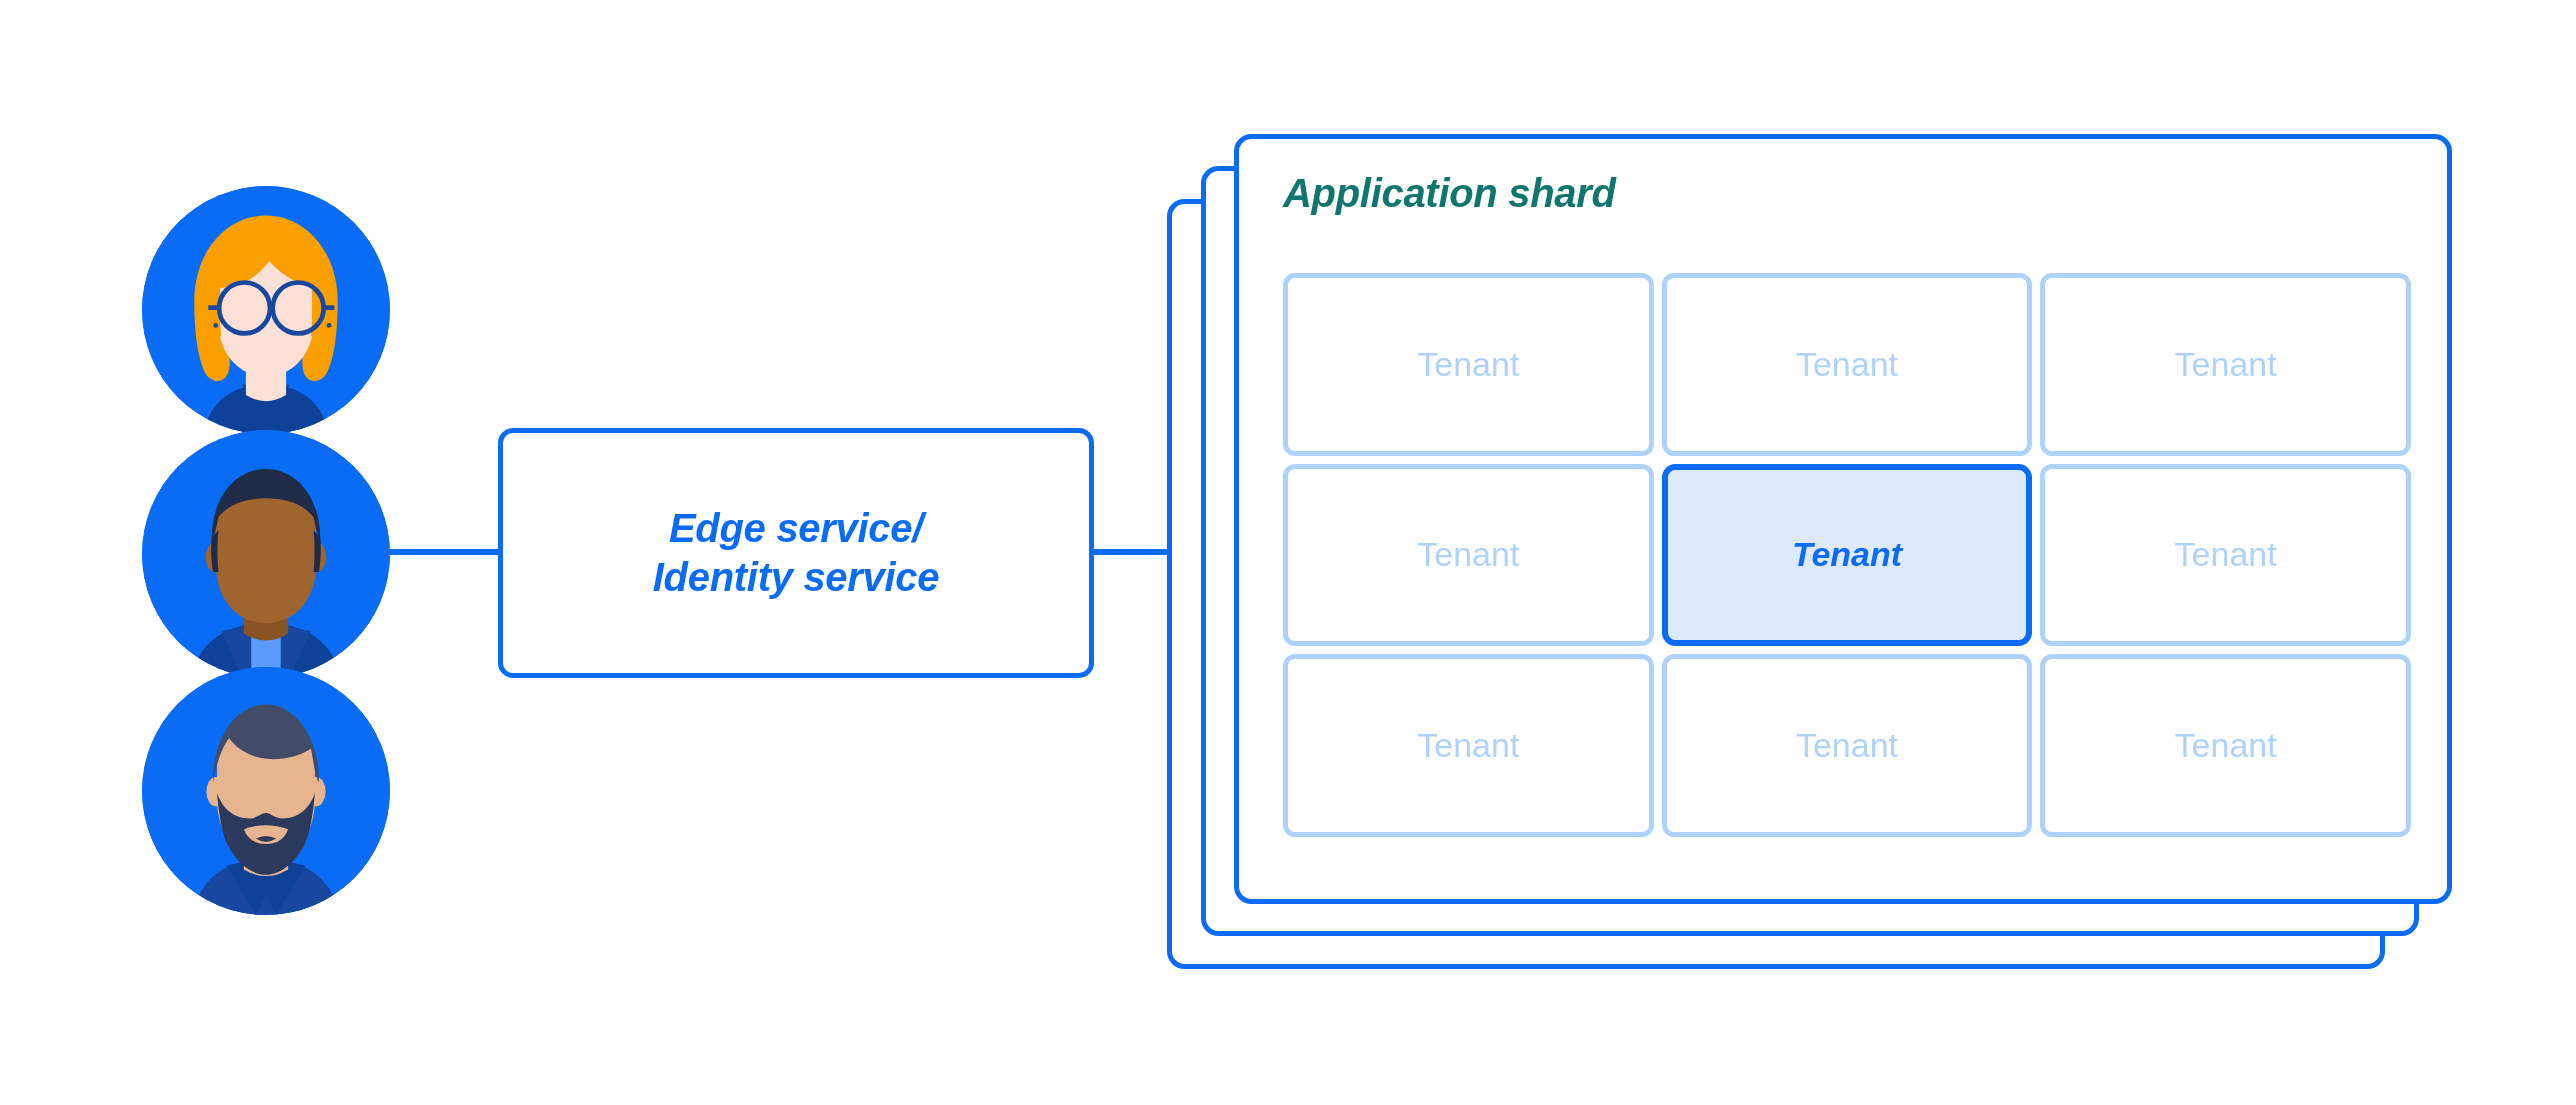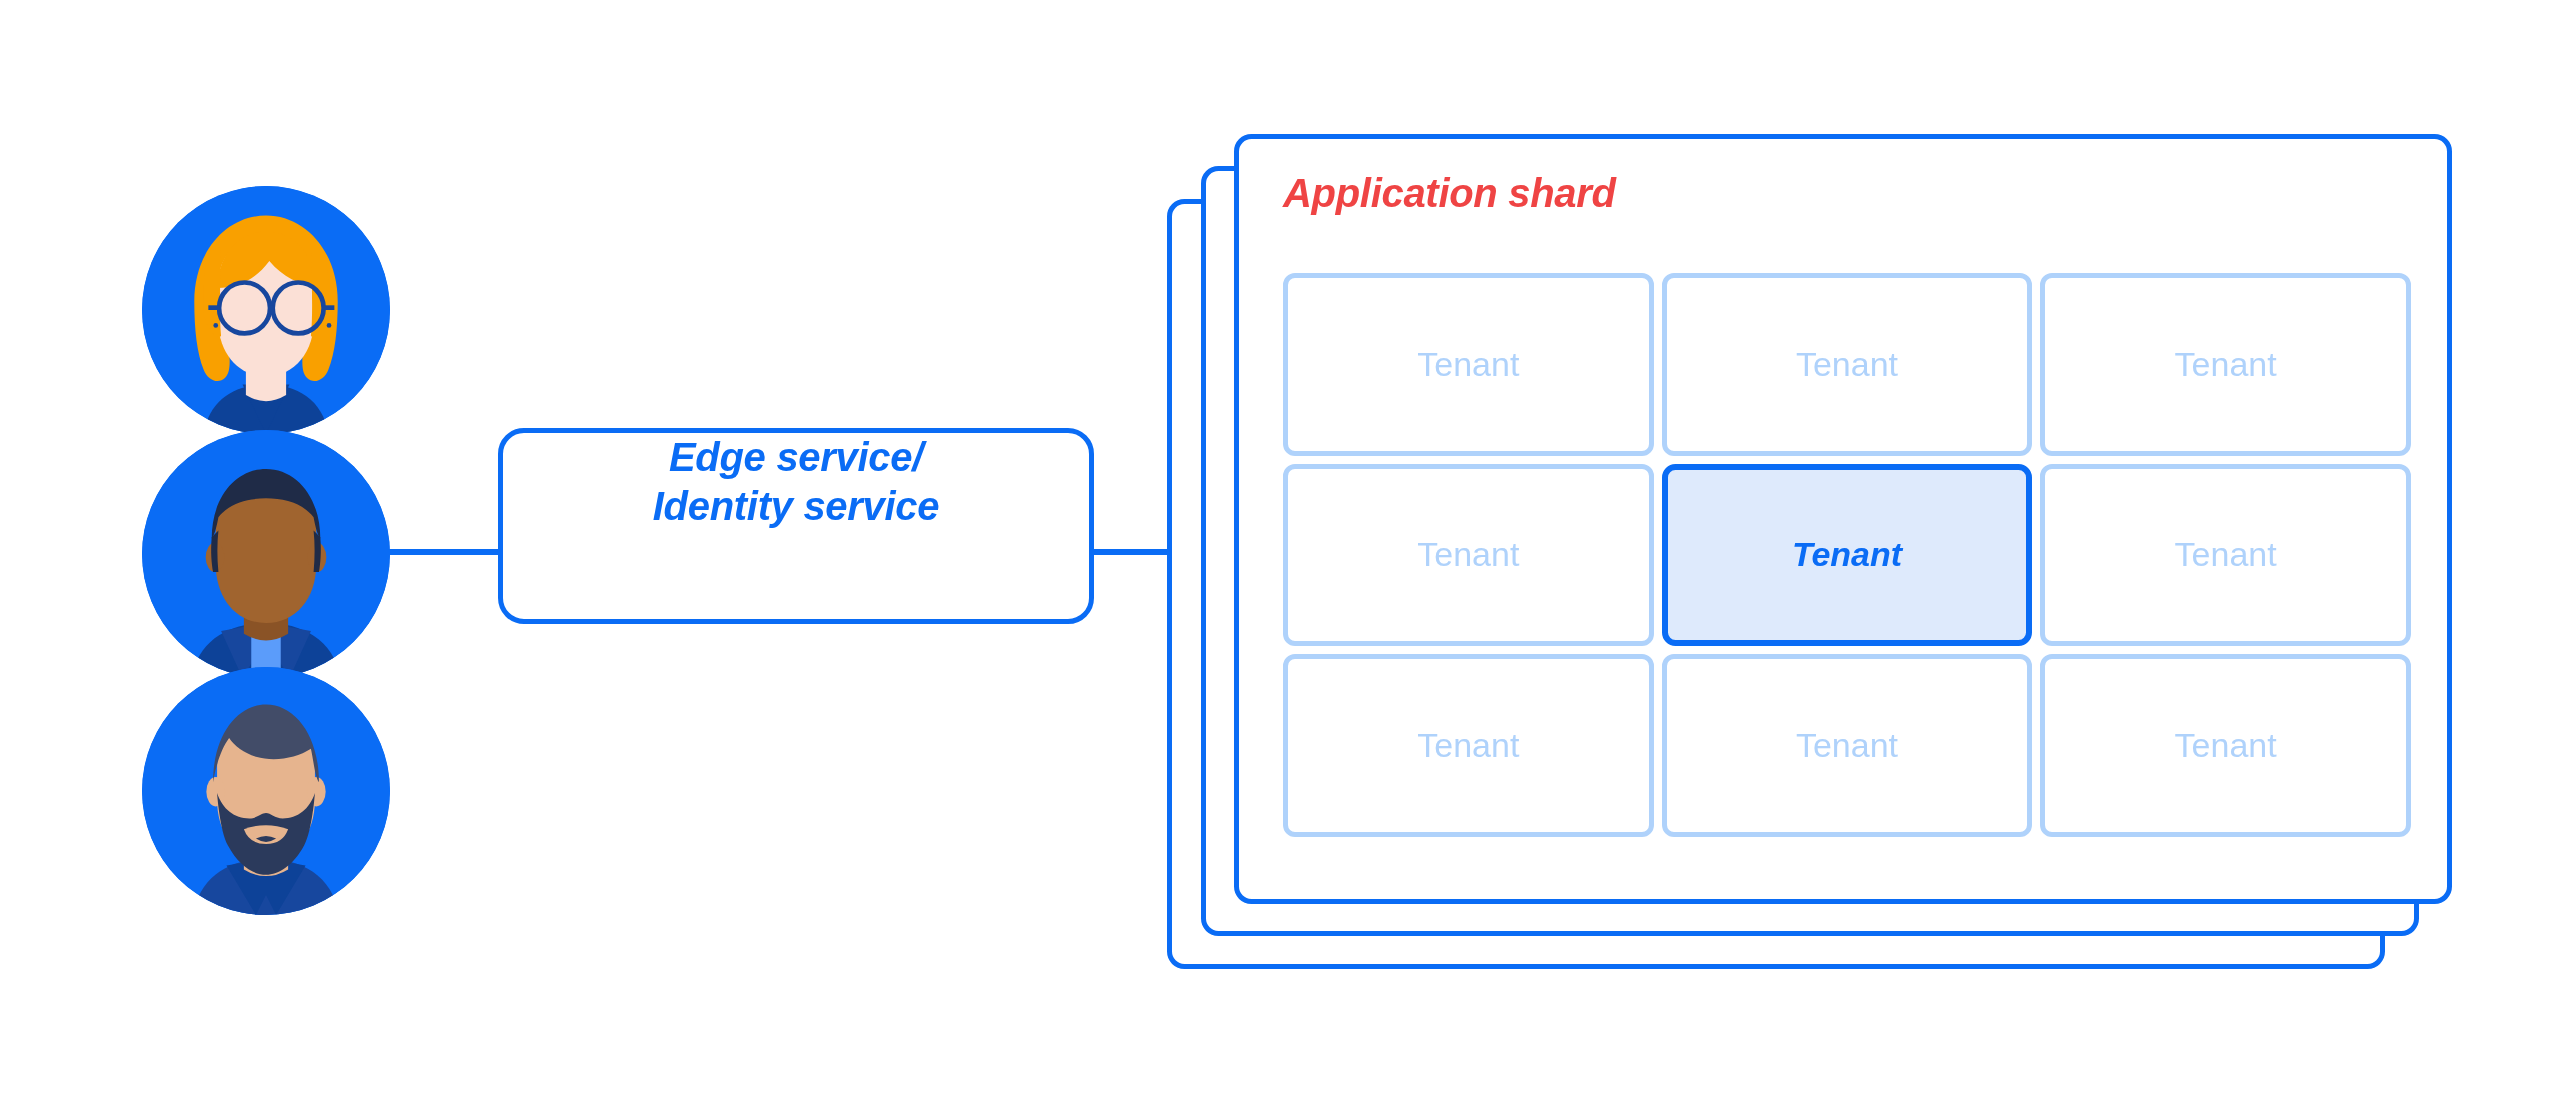"Application shard" #shard-title { color: #ef4444 -> #0f766e }
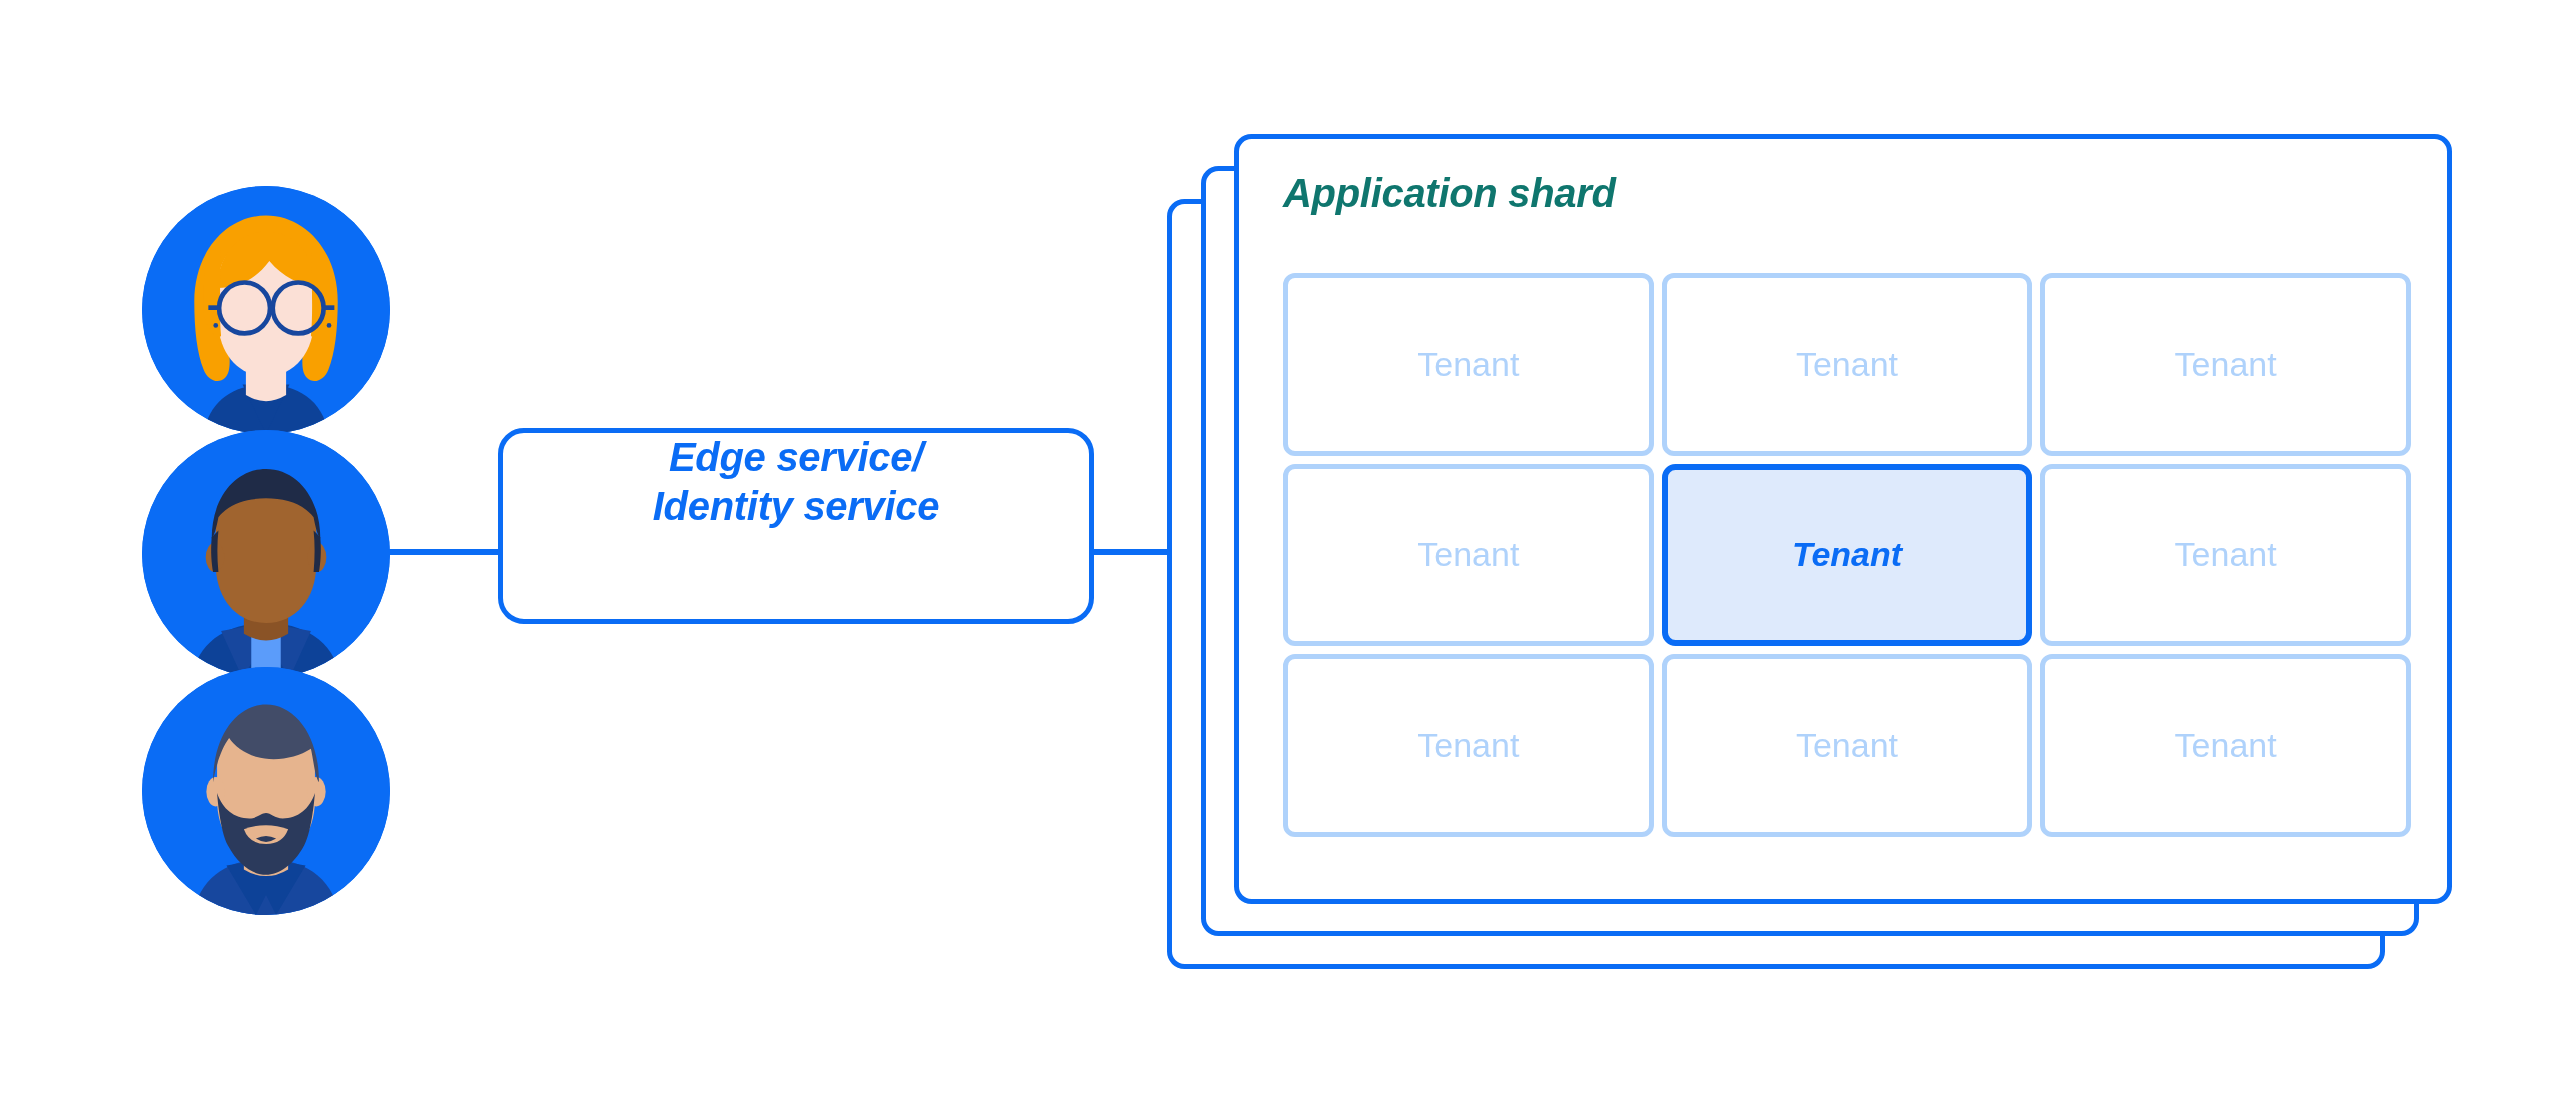"Edge service/" #edge-box { align-items: flex-start -> center; border-radius: 26px -> 15px; height: 196px -> 250px }
